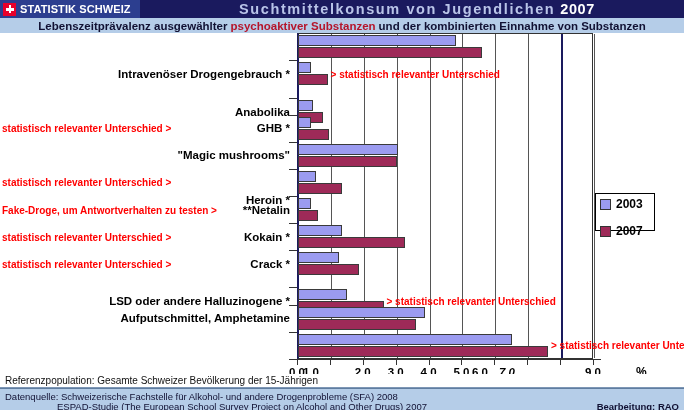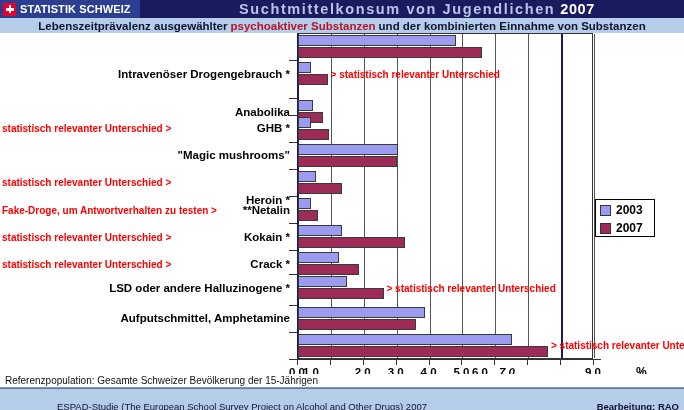"2003" .legend { gap: 4px -> 13px; top: 166px -> 160px }
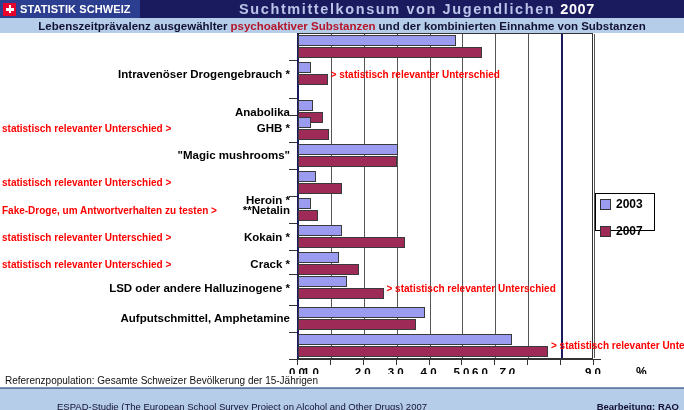"LSD oder andere Halluzinogene *" div.row { top: 241px -> 254px }
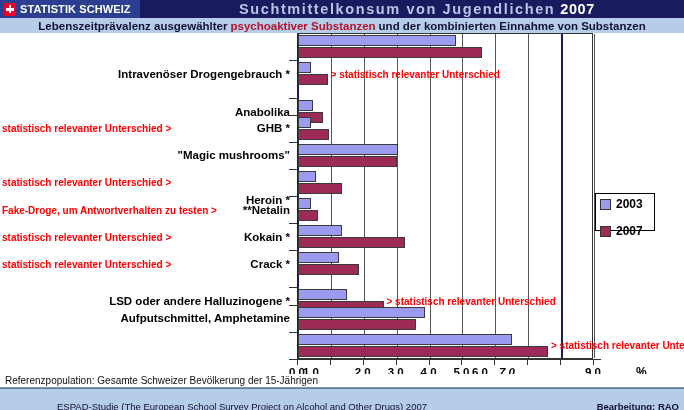"Datenquelle: Schweizerische Fachstelle" span.src-l1 { html: none -> <span>Datenquelle: Schweizerische Fachstelle für Alkohol- und andere Drogenprobleme (SFA) 2008</span> }
